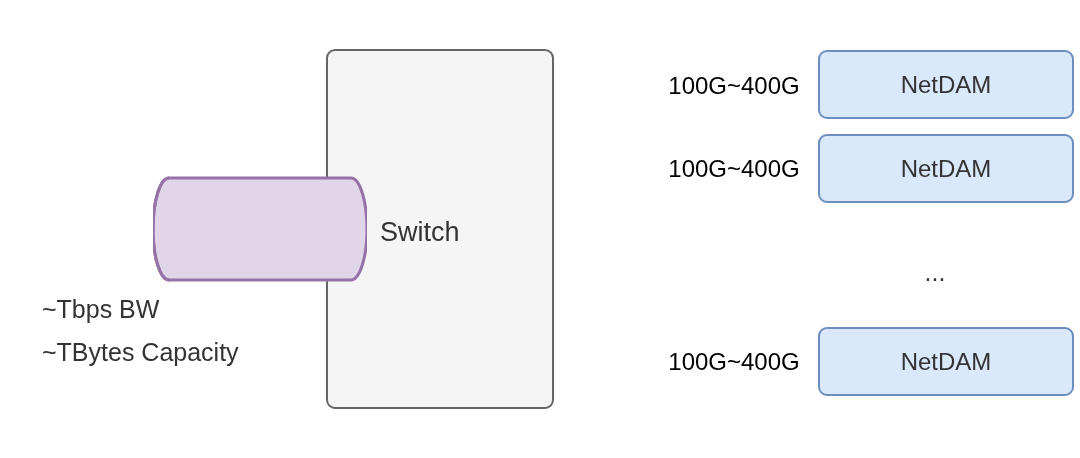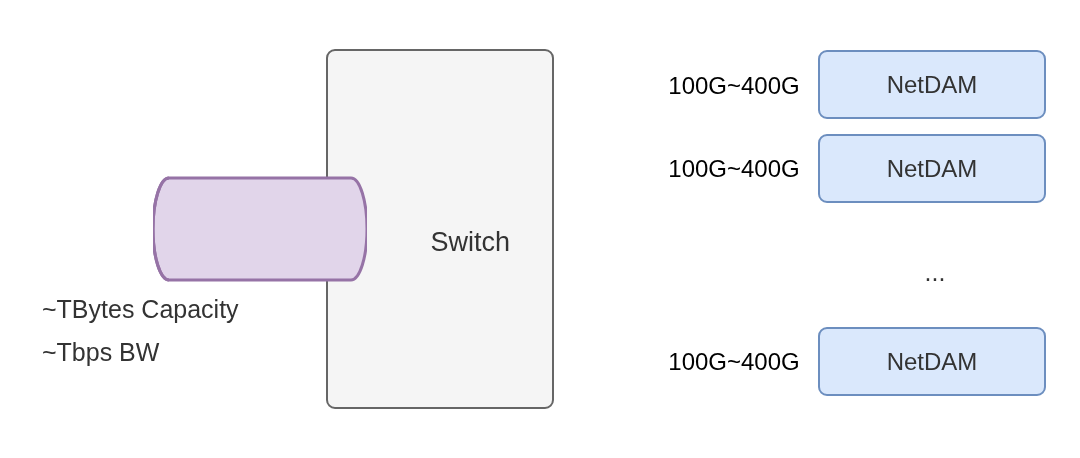"NetDAM" .netdam { width: 228px -> 256px }
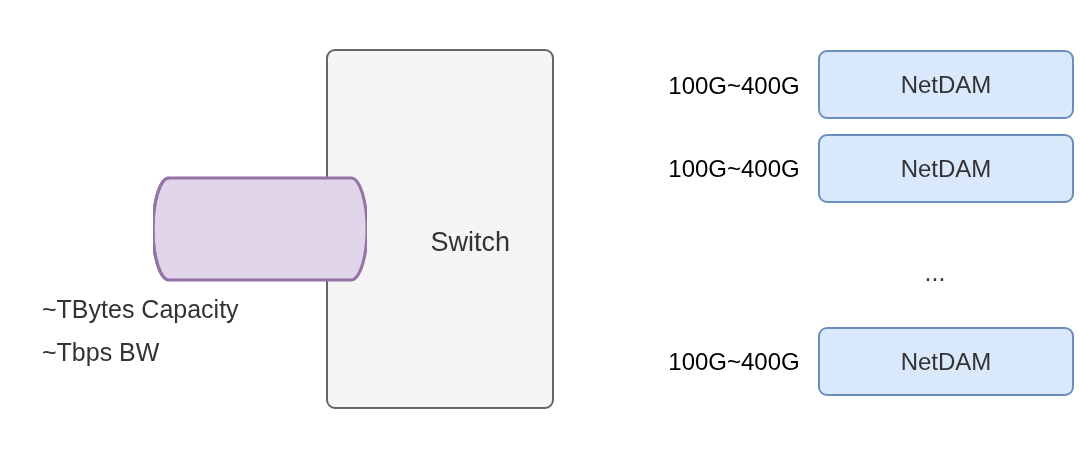"Switch" .switch-label { text-align: right -> left; top: 227px -> 217px }
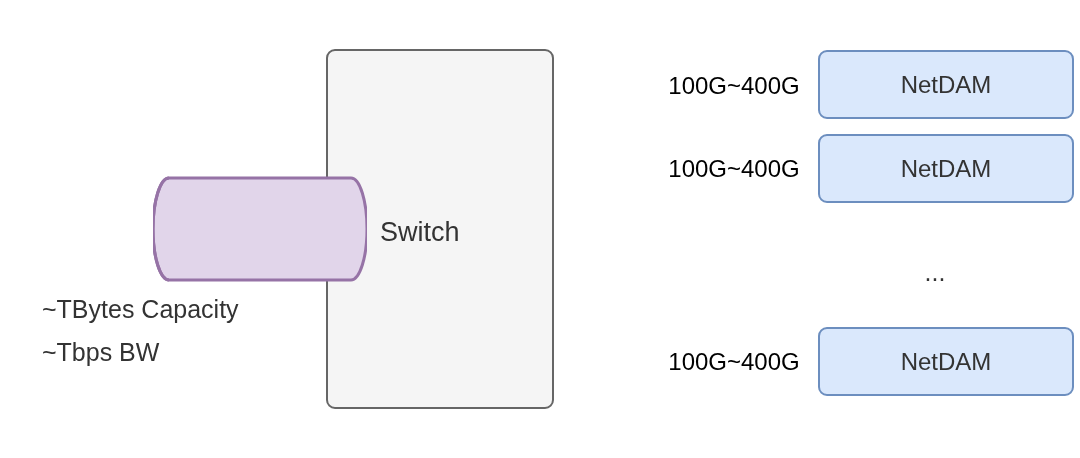"~TBytes Capacity" div { order: before "~Tbps BW" -> after "~Tbps BW" }
